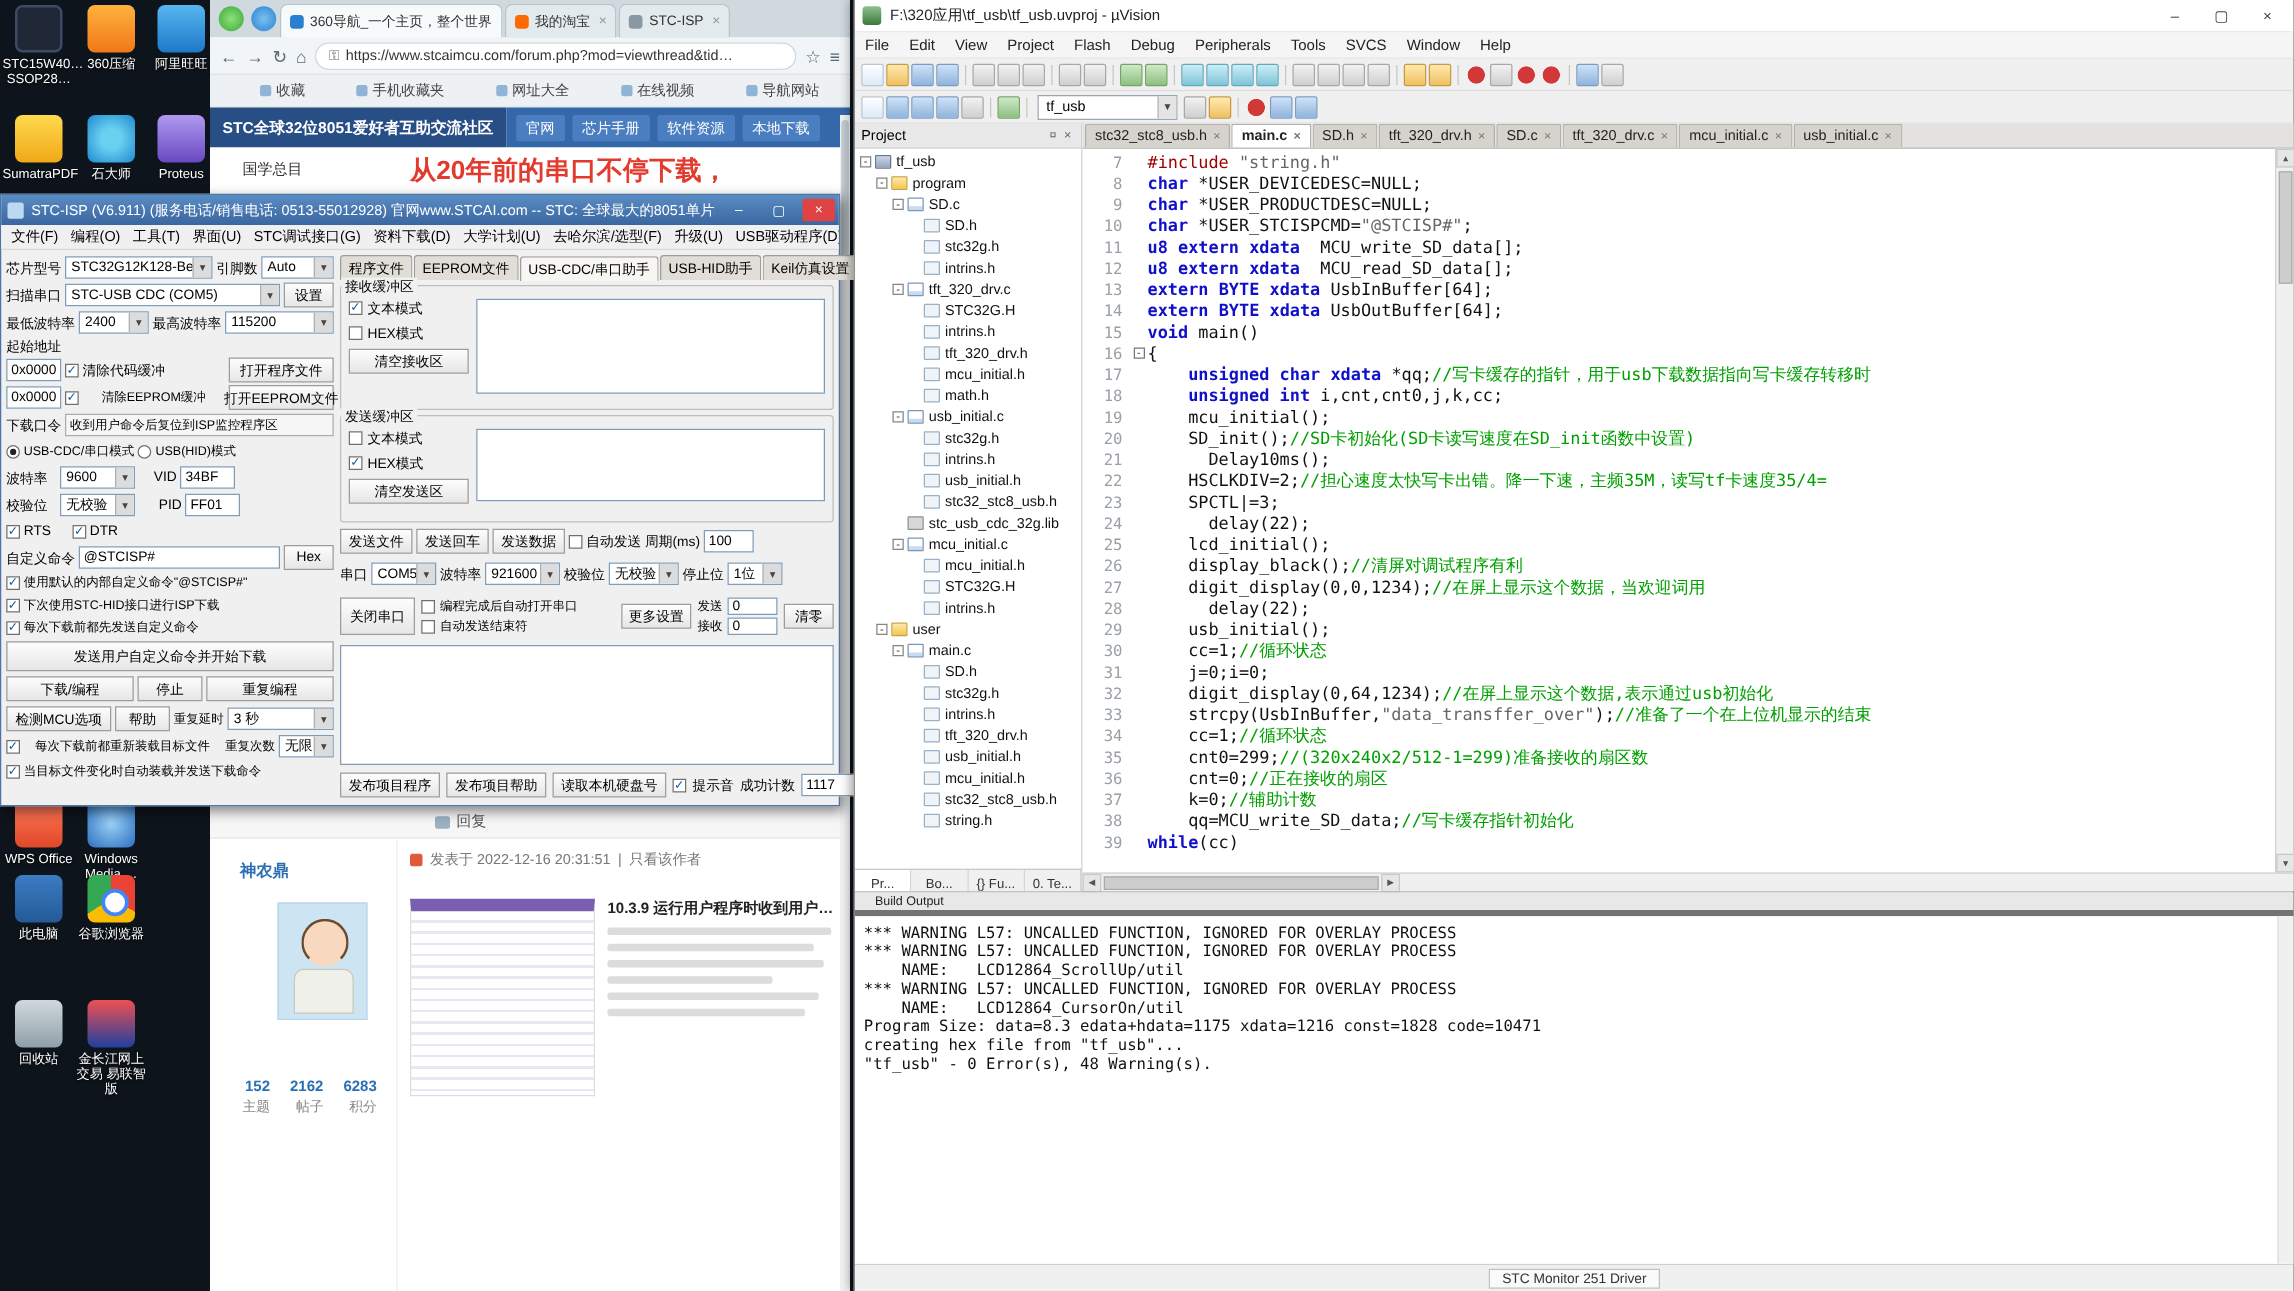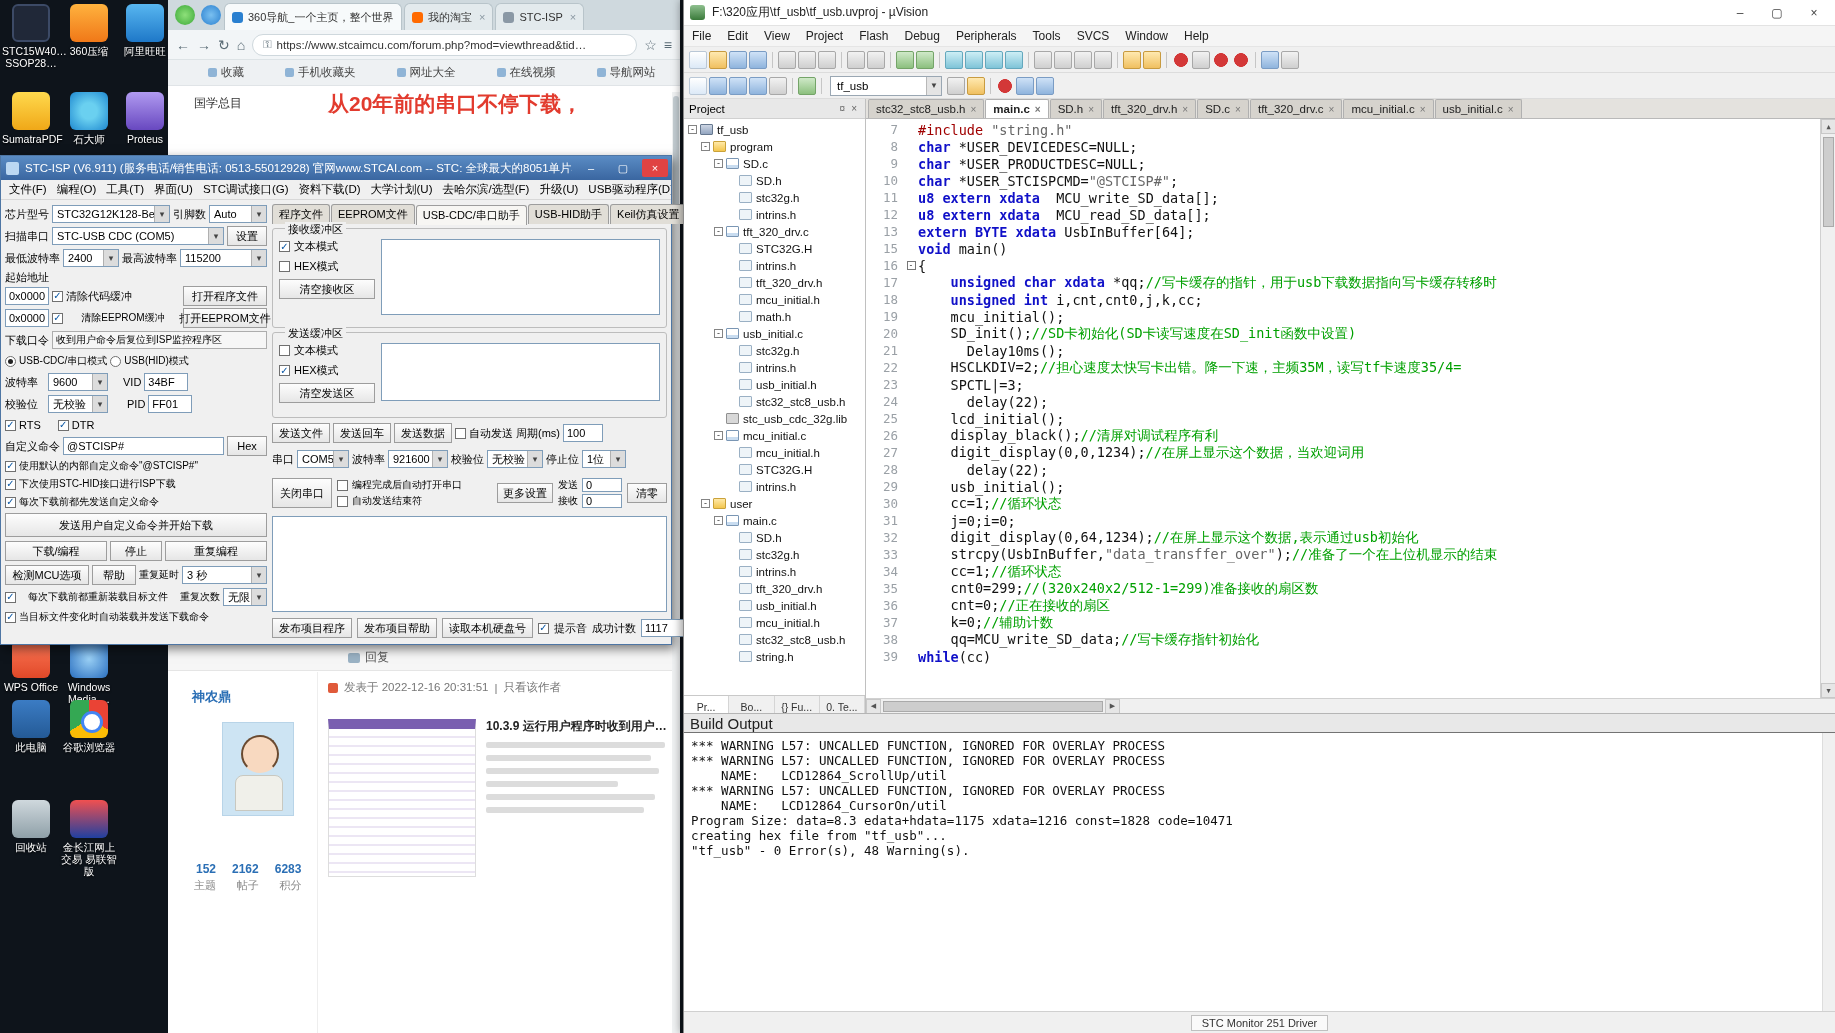"STC全球32位8051爱好者互助交流社区" div.banner { html: none -> <div> <div>STC全球32位8051爱好者互助交流社区</div> <div> <span>官网</span> <span>芯片手册</span> <span>软件资源</span> <span>本地下载</span> </div> </div> }
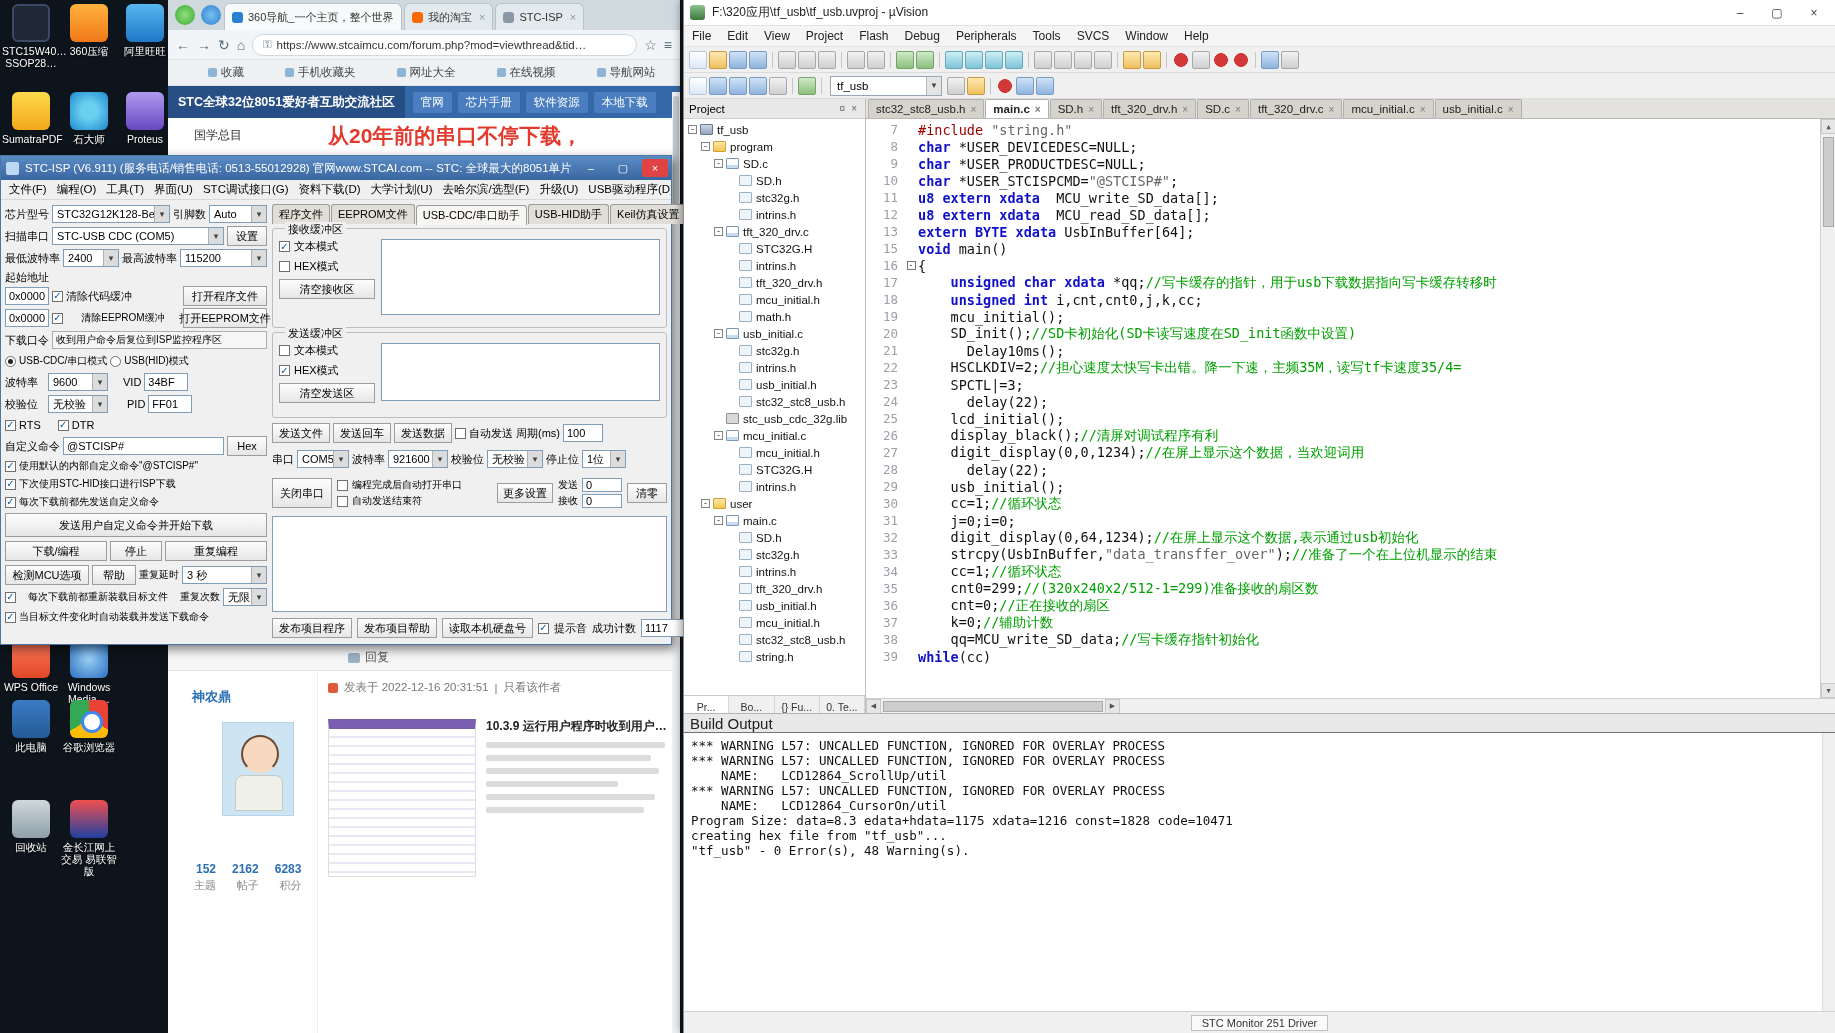"接收缓冲区" .legend { left: 12px -> 0 }
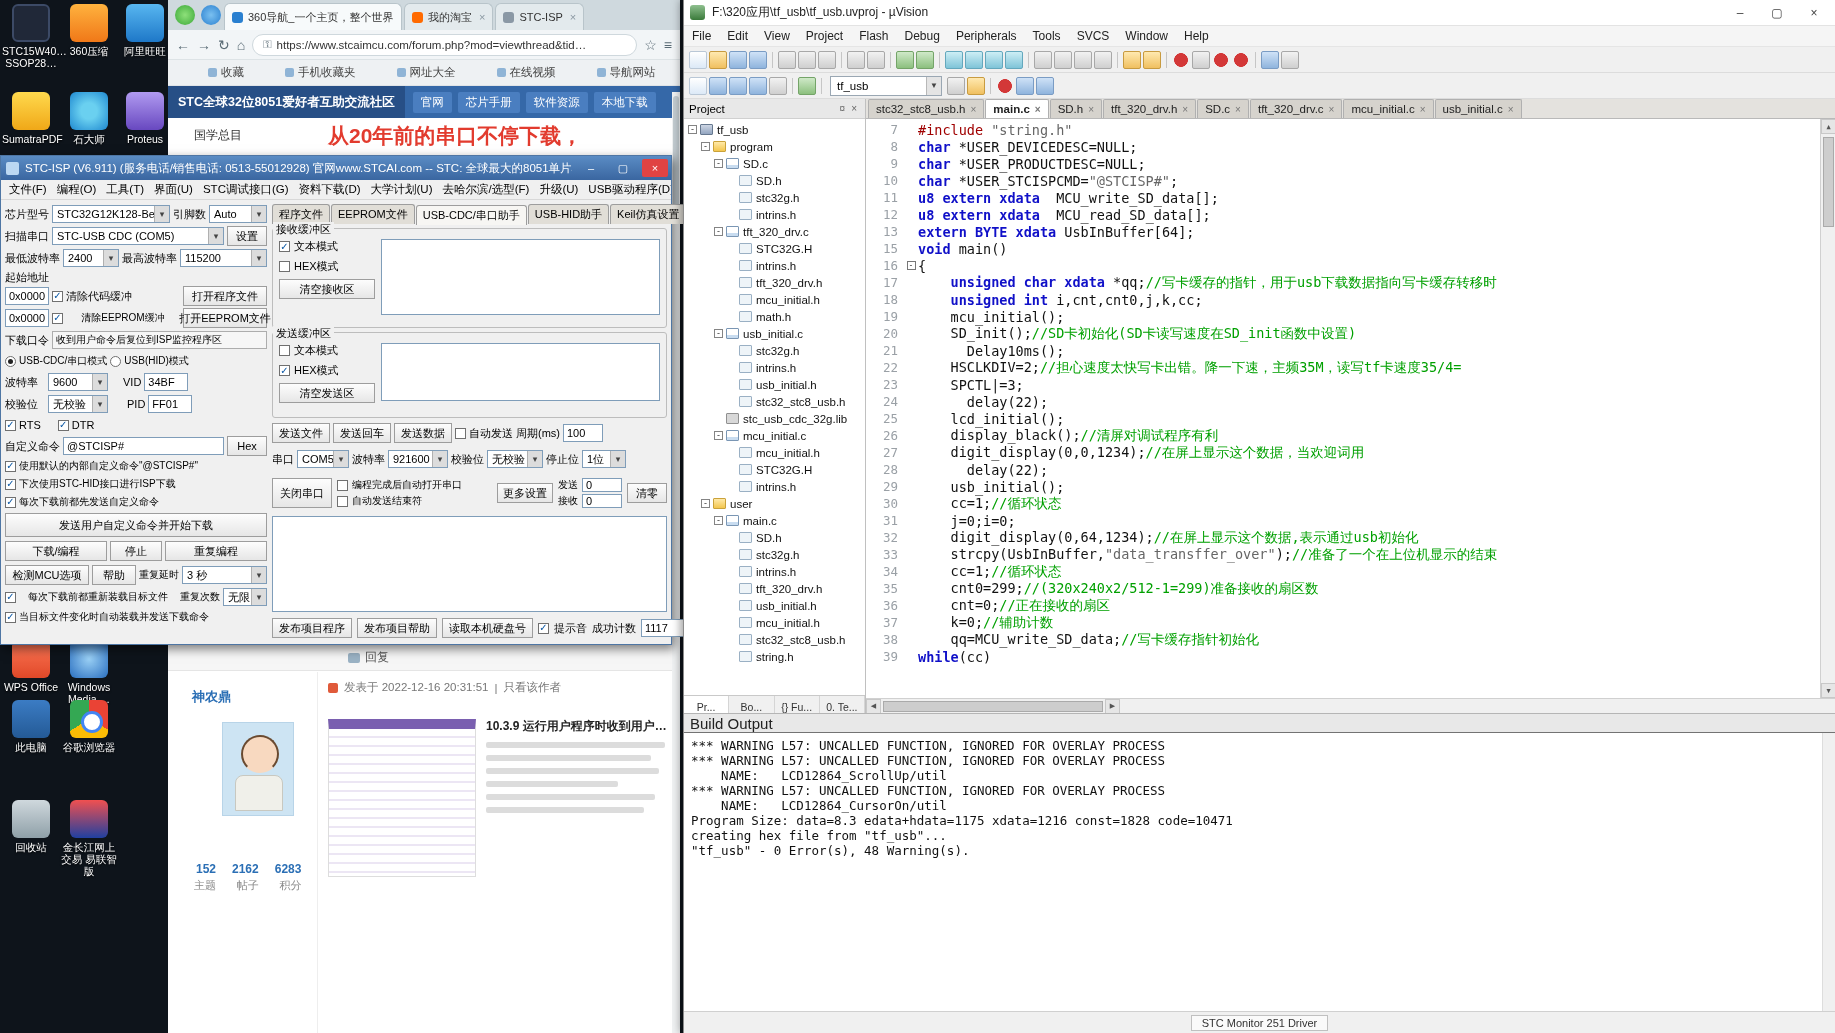"14" div.cline { html: none -> <div> <span>14</span> <span></span> <span><span>extern</span> <span>BYTE</span> <span>xdata</span> UsbOutBuffer[64];</span> </div> }
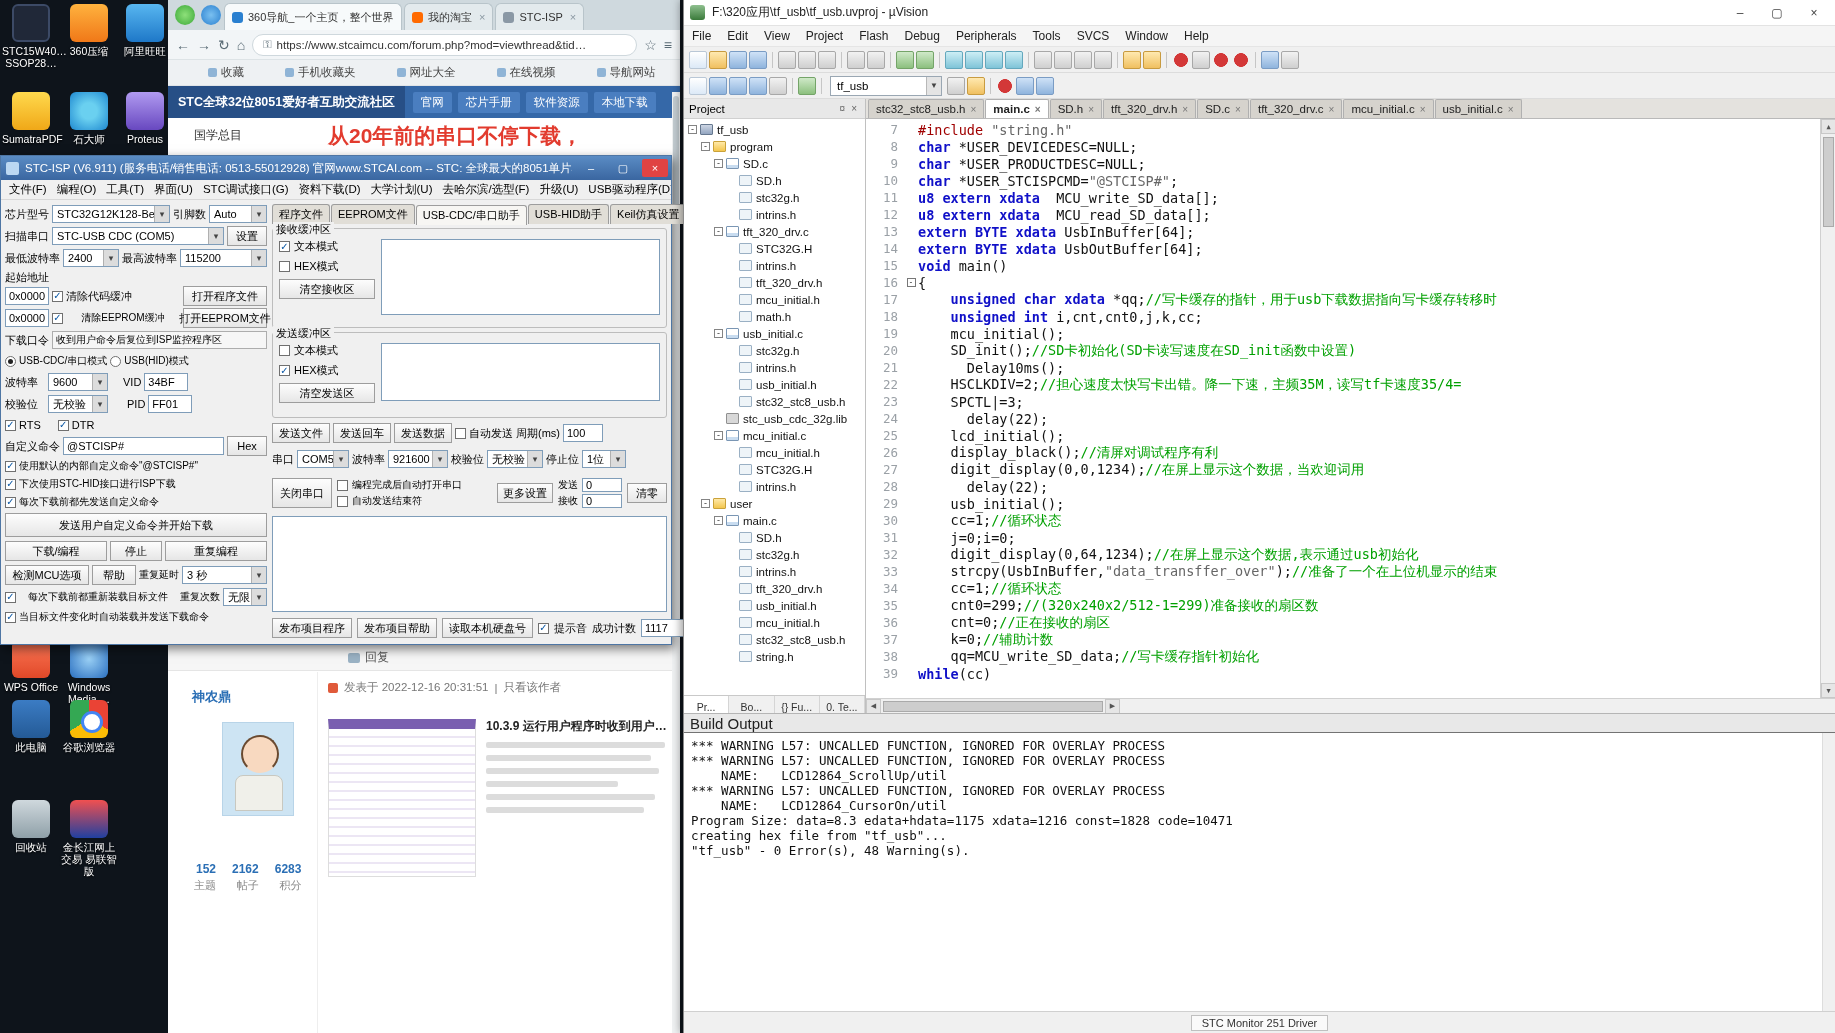"Build Output" .build-head { border-bottom: 1px solid #737373 -> 5px solid #737373; font-size: 15px -> 10px; padding: 0 6px -> 0 16px }
